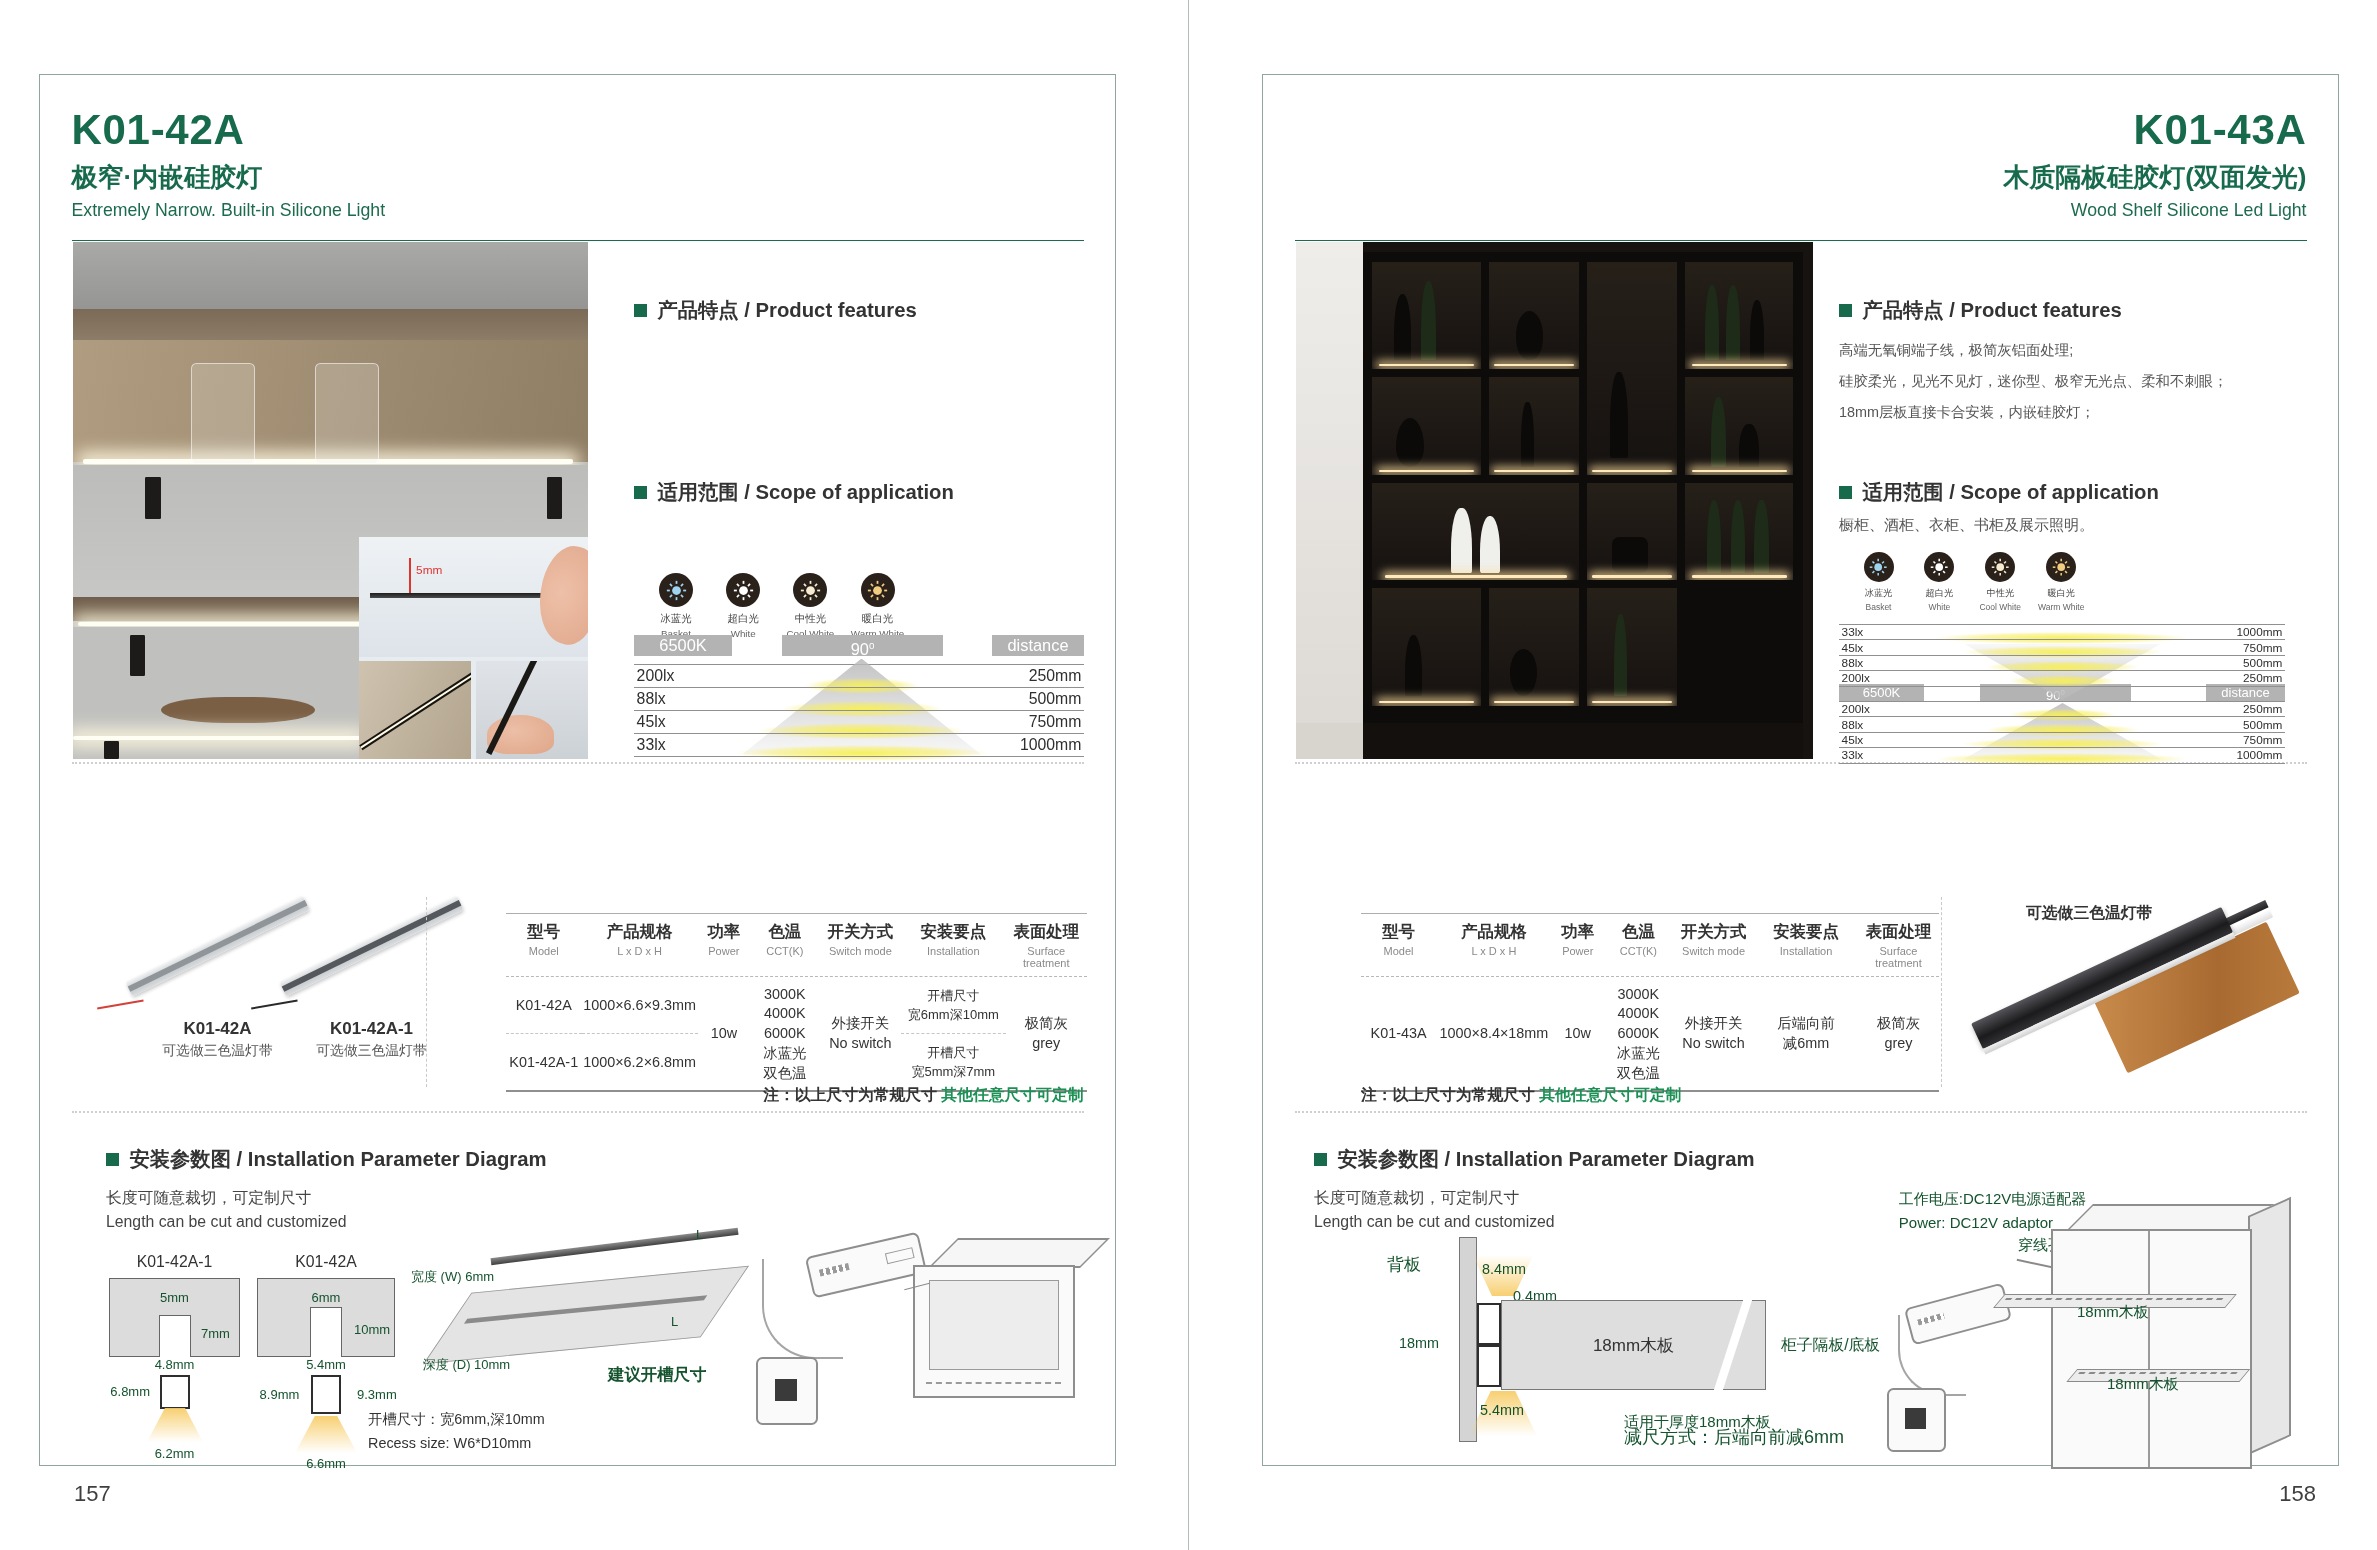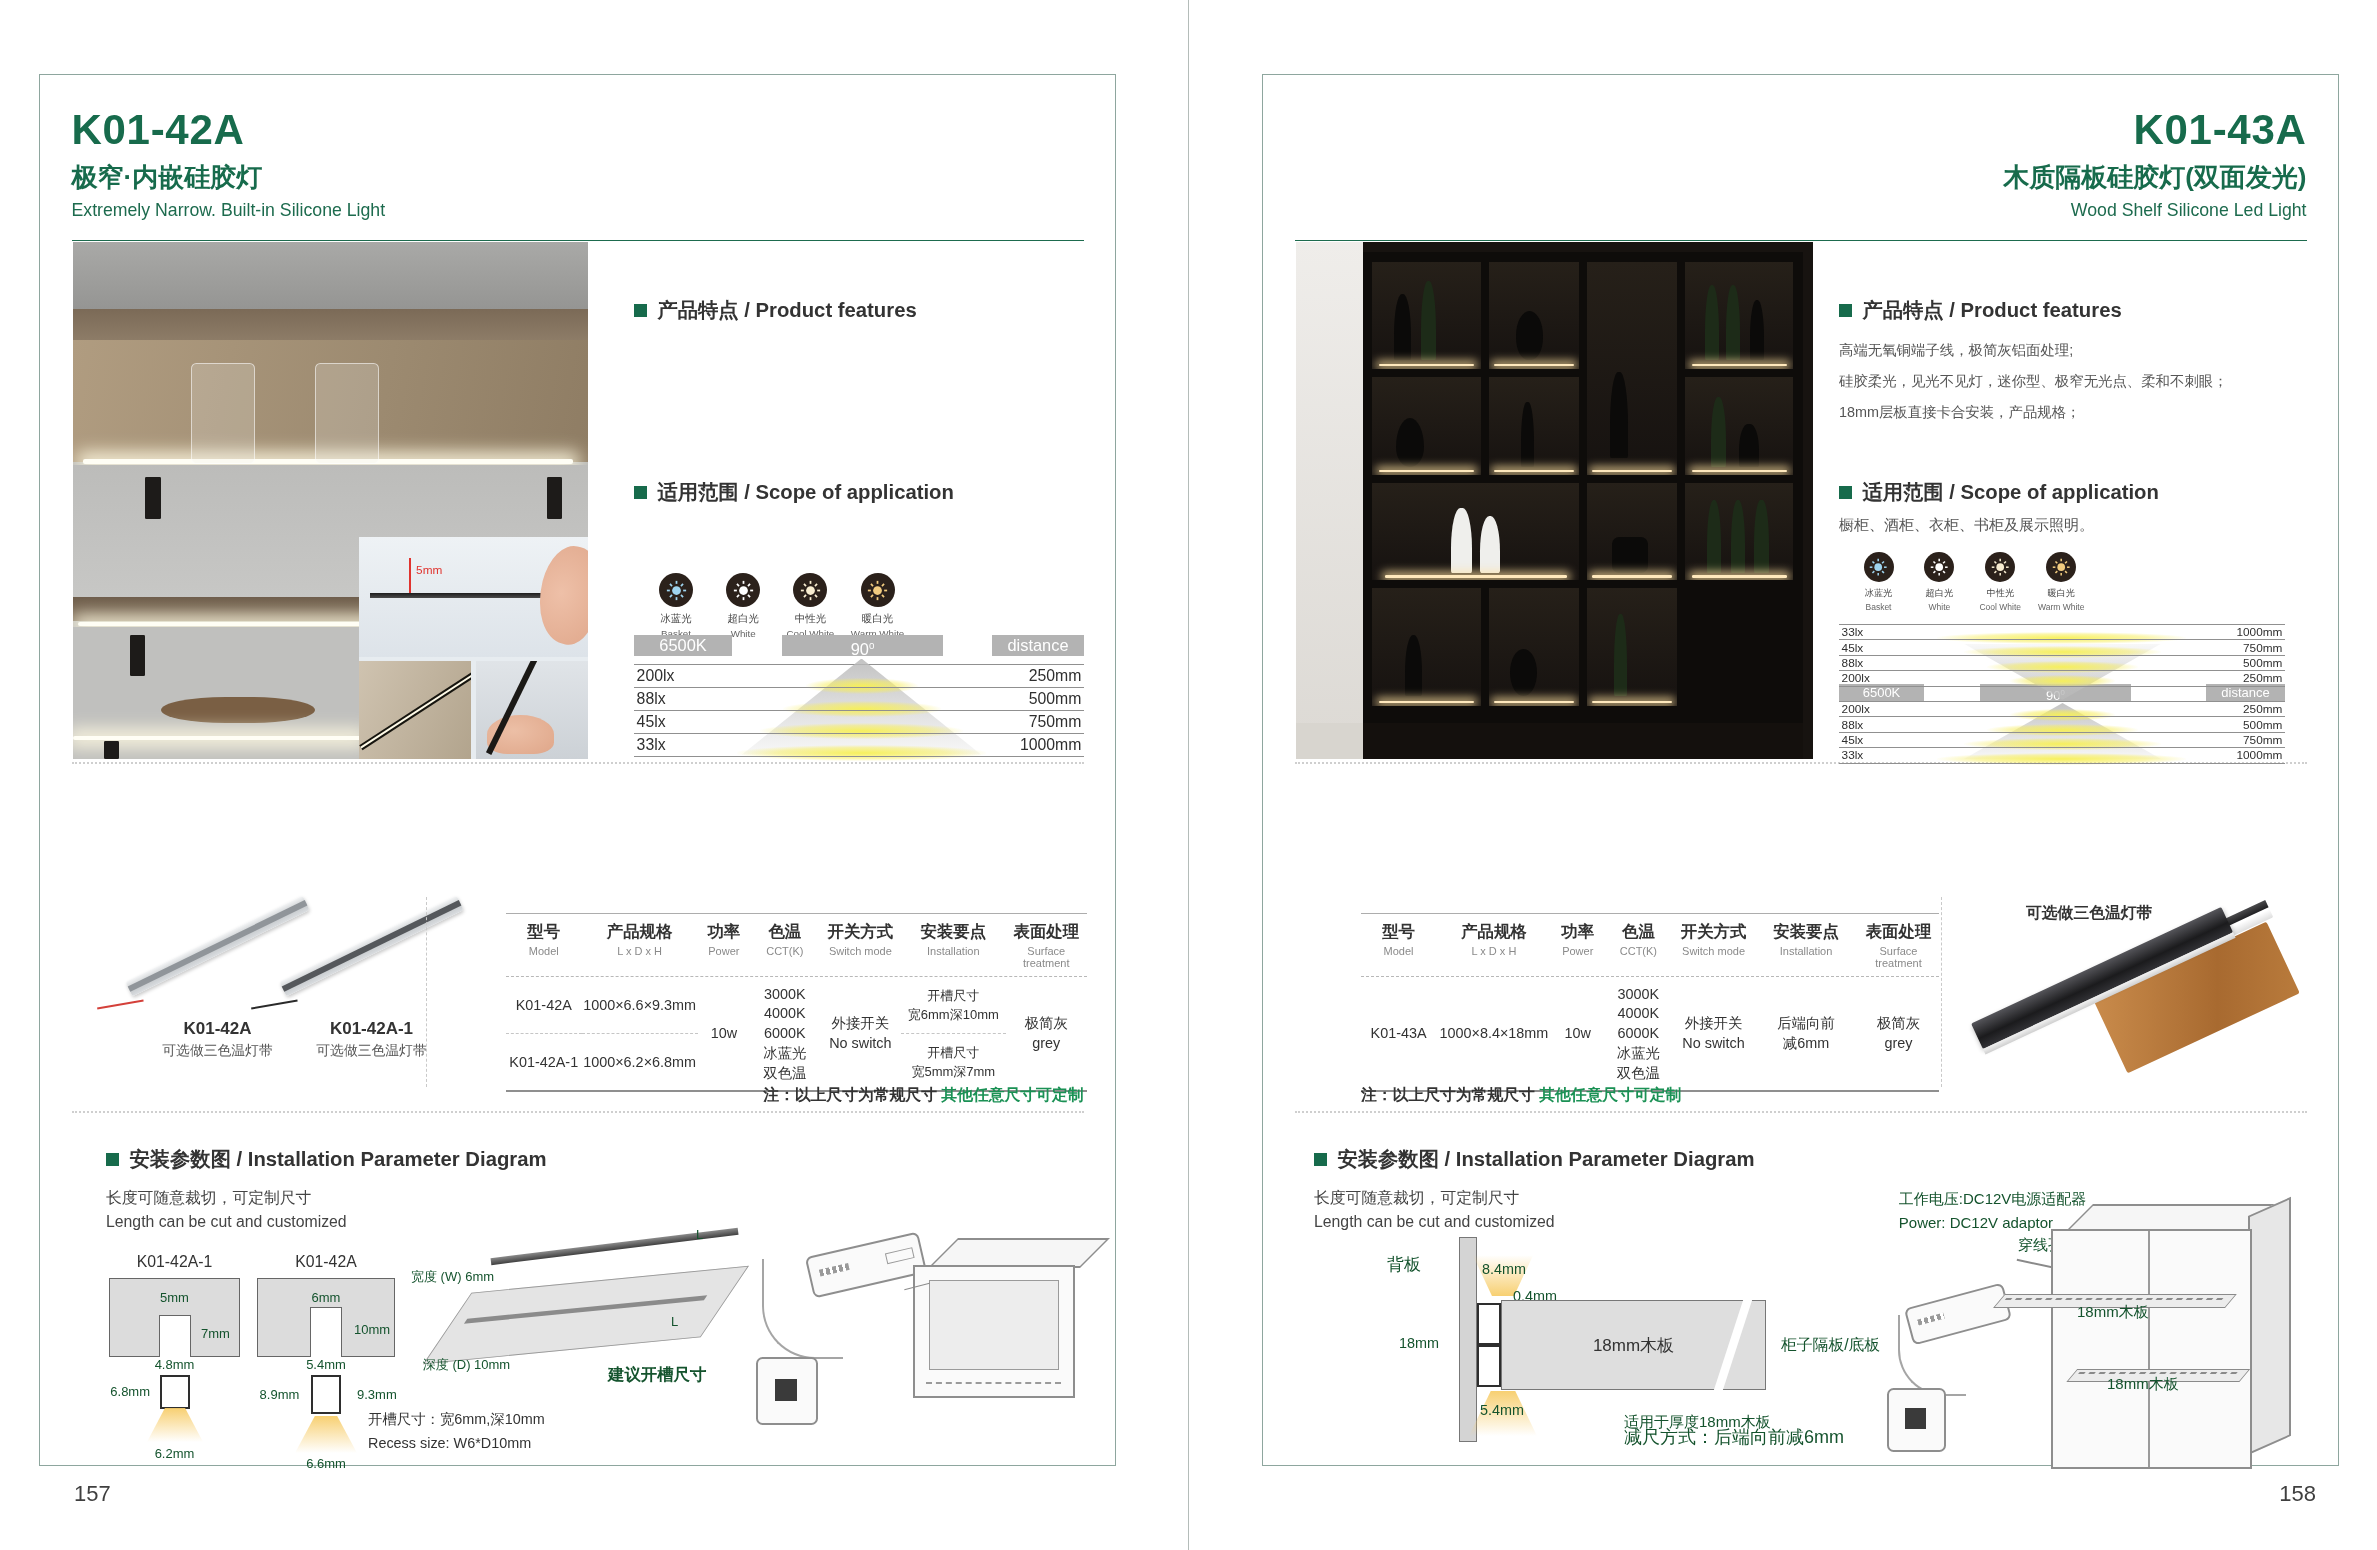"18mm层板直接卡合安装，产品规格；" div { text: 产品规格 -> 内嵌硅胶灯 }
